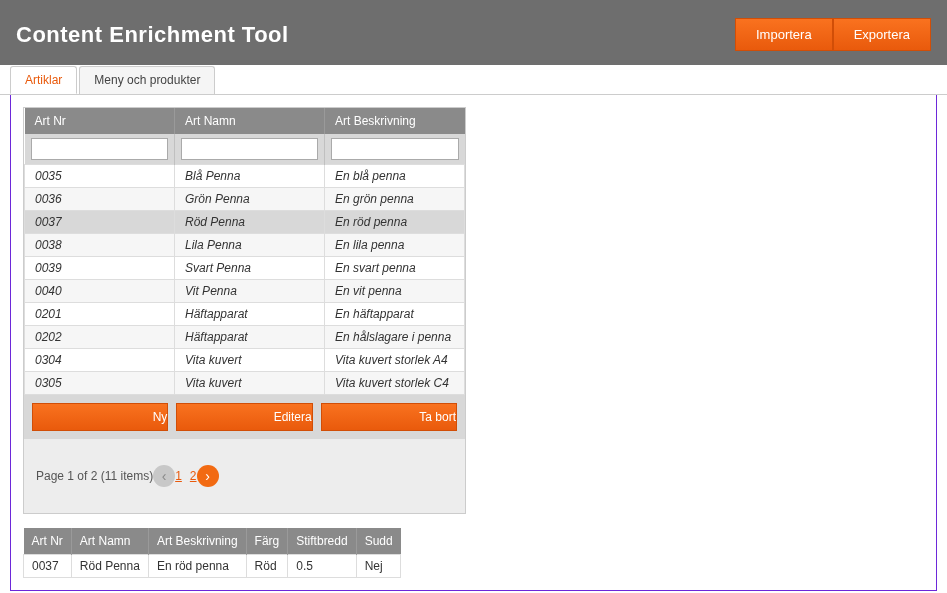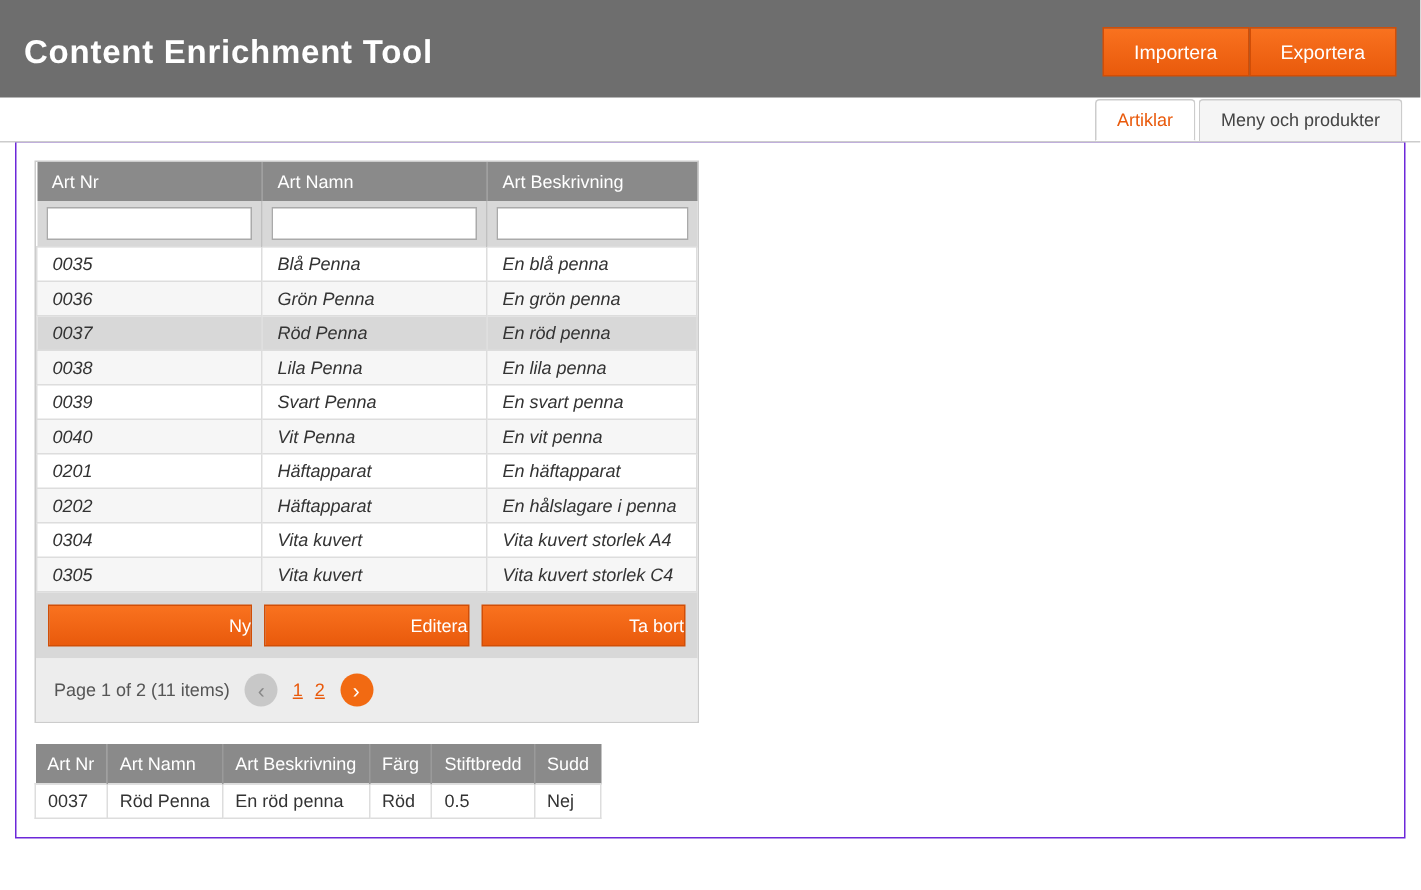"Artiklar" .tabs { justify-content: flex-end -> none }
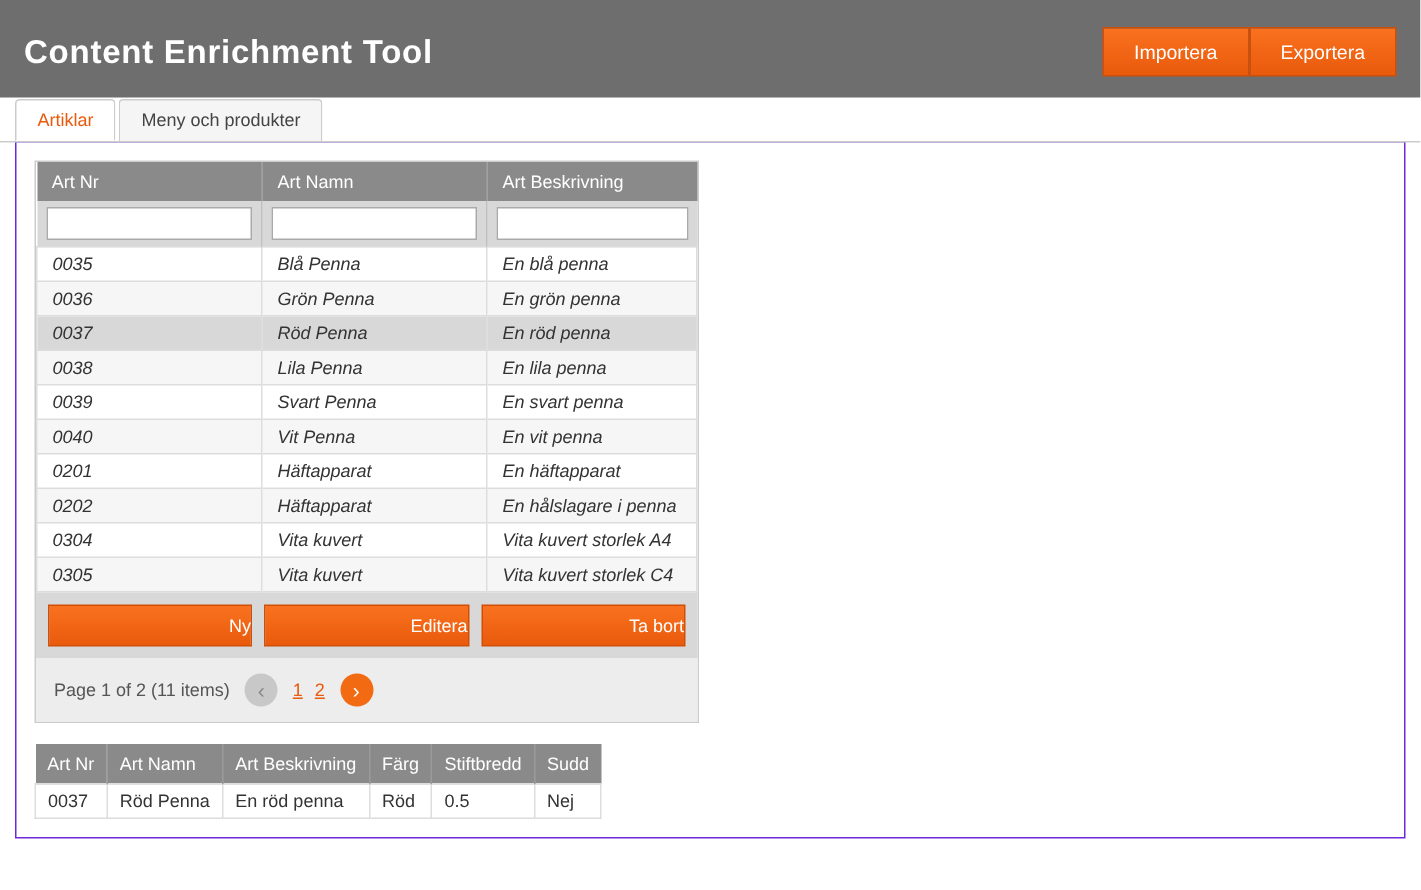"Page 1 of 2 (11" .pager-bar { gap: 10px -> none; padding: 10px 12px -> 26px 12px }
